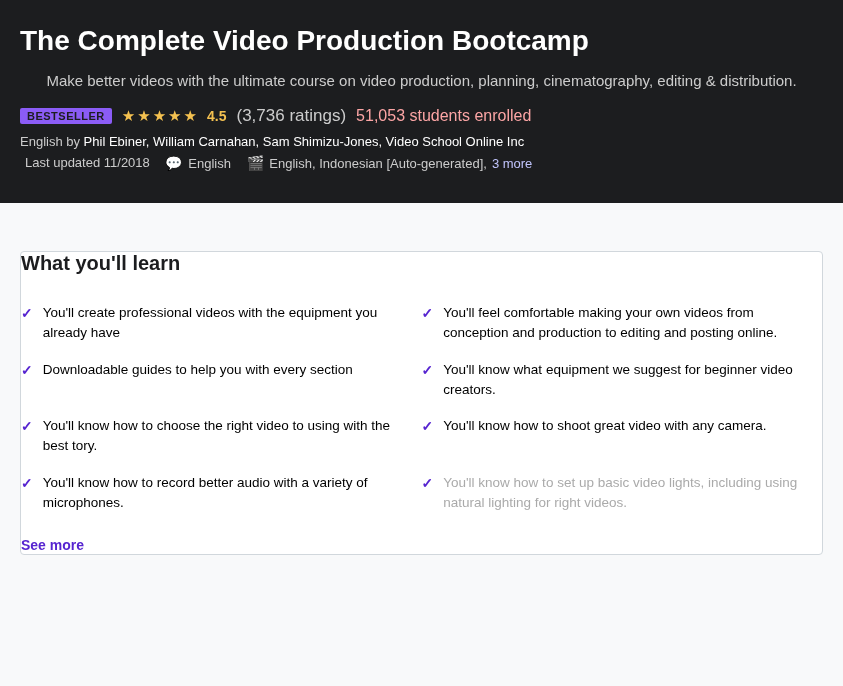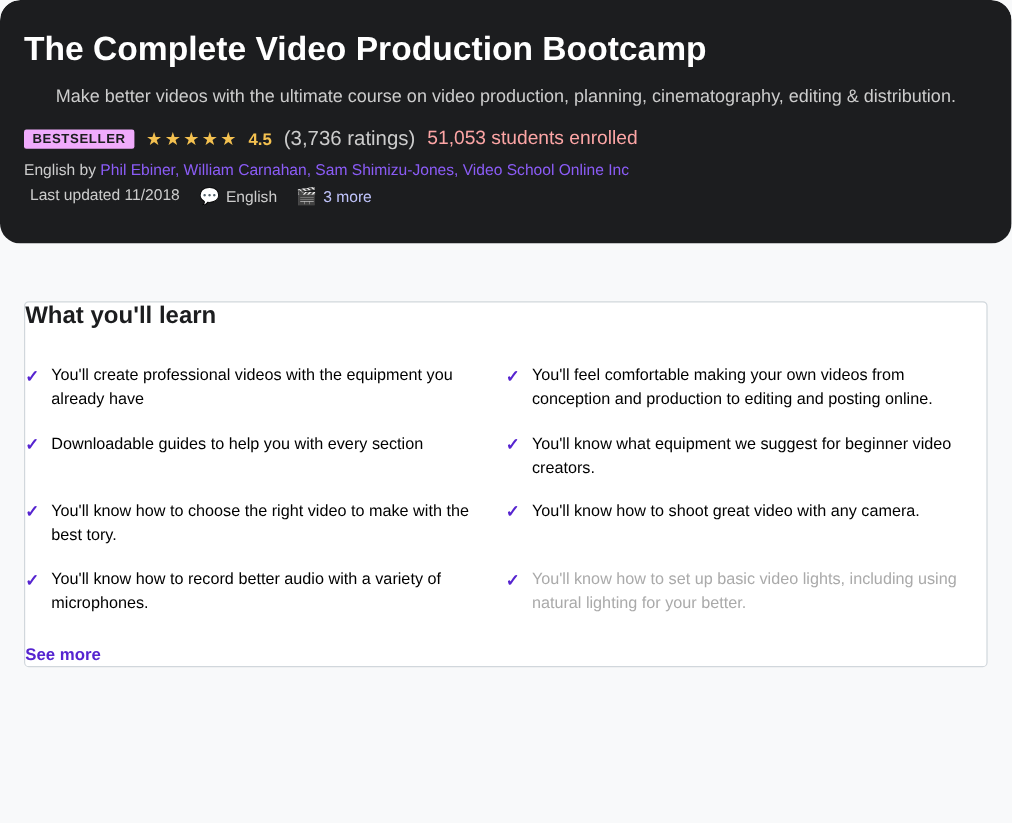"The Complete Video Production Bootcamp" * { border-radius: 17px -> none }
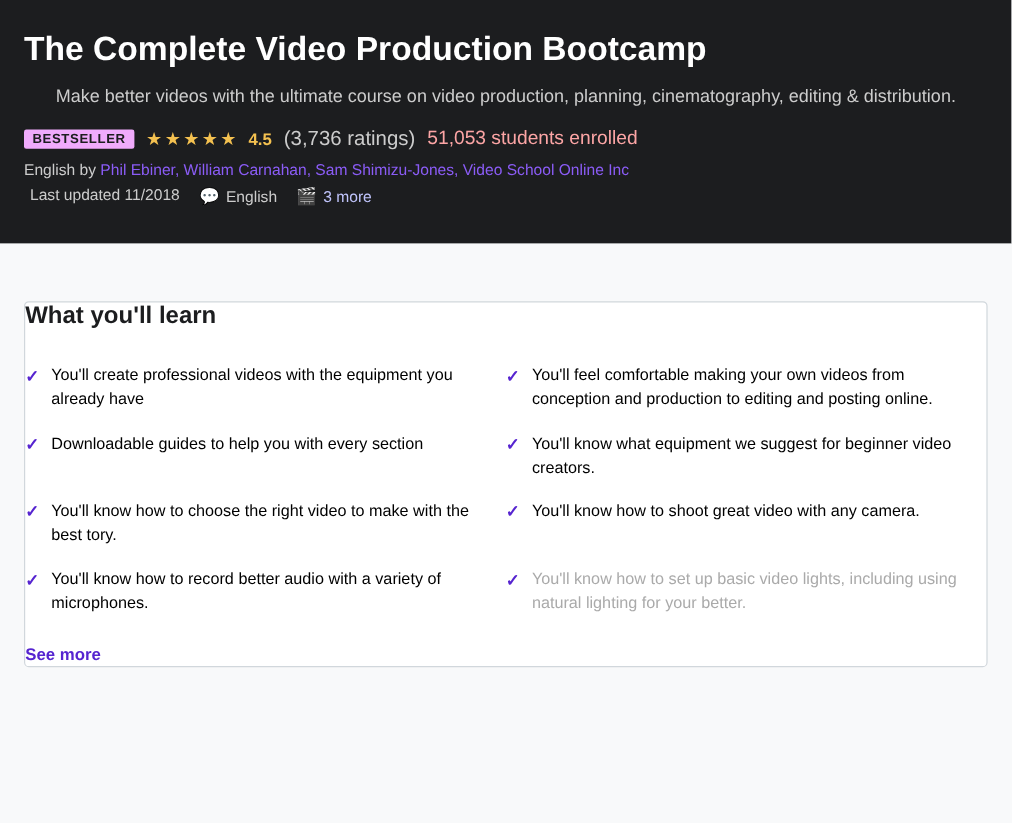"BESTSELLER" .bestseller-badge { background: #f0abfc -> #8b5cf6 }
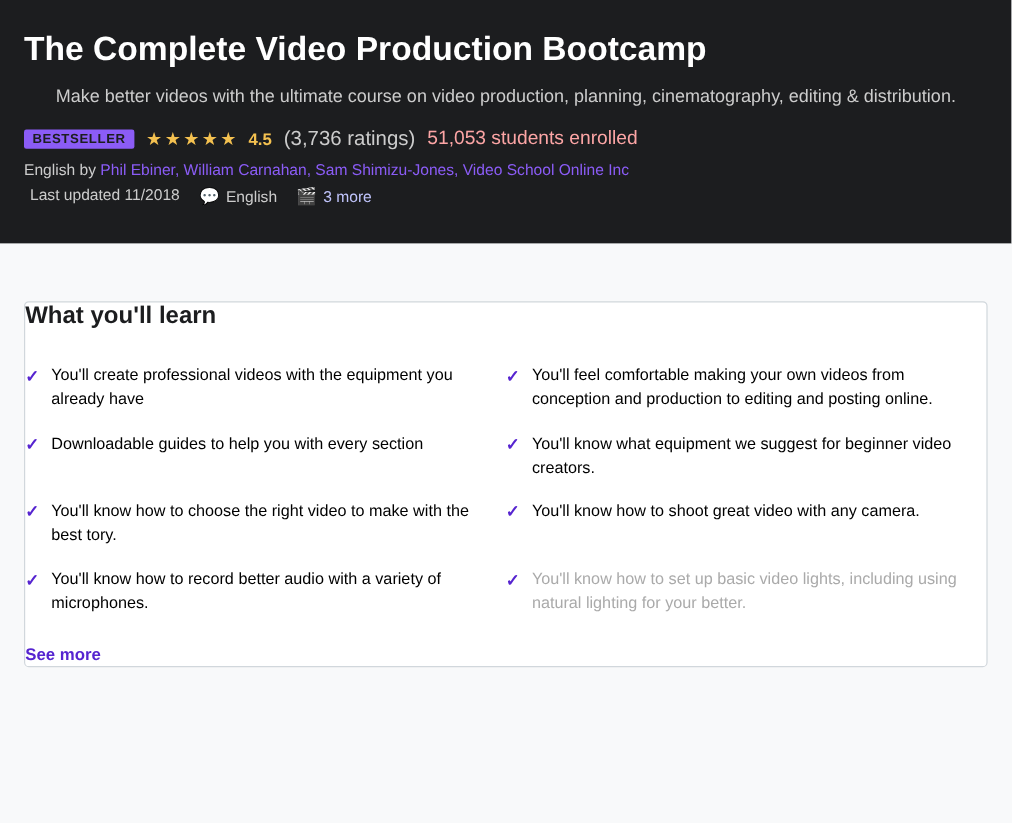"Phil Ebiner, William Carnahan, Sam" .created-by a { color: #8b5cf6 -> #ffffff }
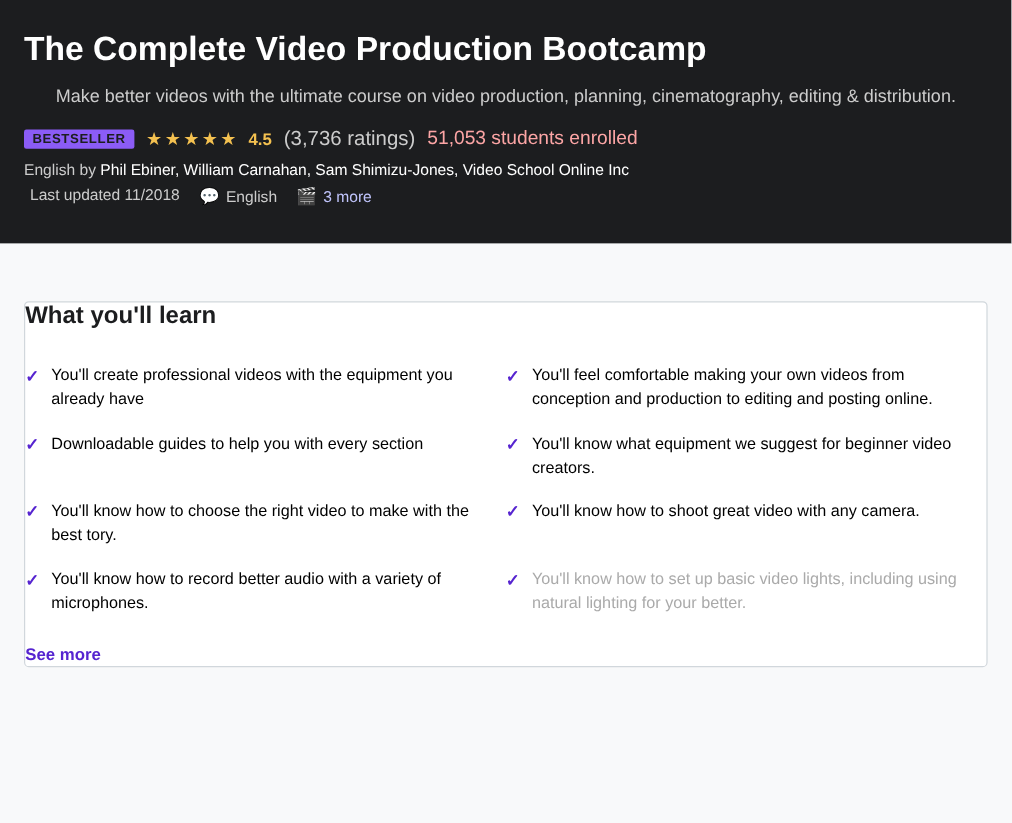"English, Indonesian [Auto-generated]," span { html: none -> <span>English, Indonesian [Auto-generated],</span> }
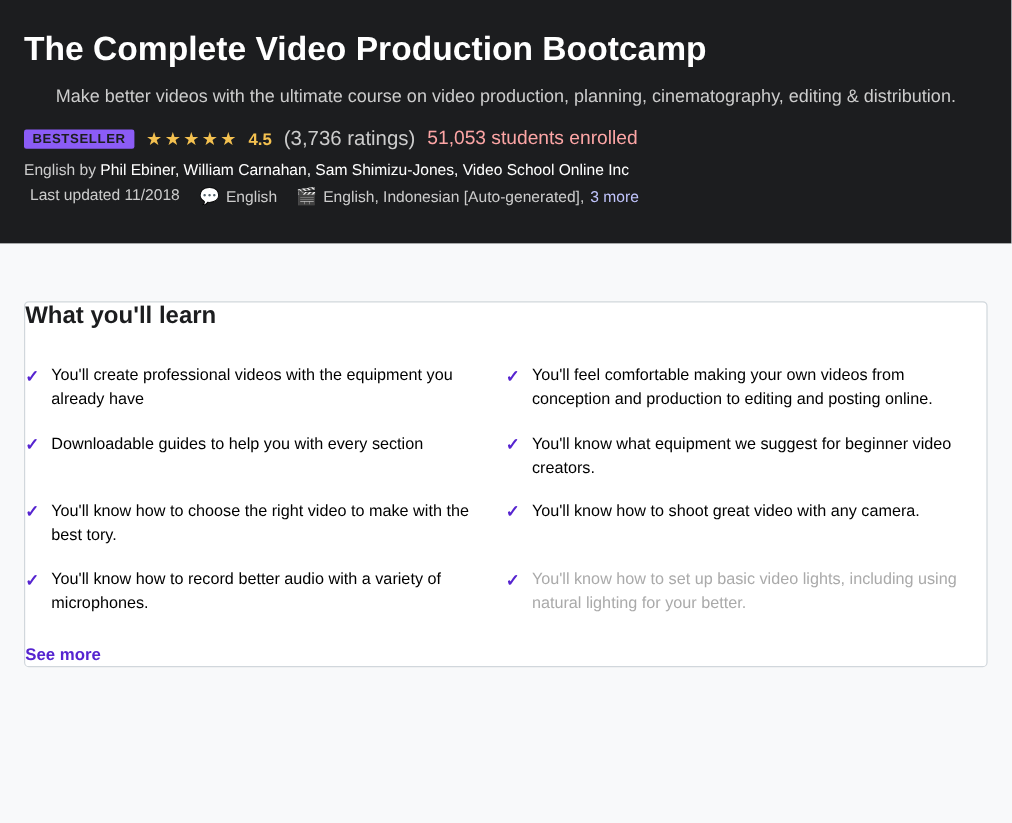"You'll know how to choose" span.learn-text { text: make -> using }
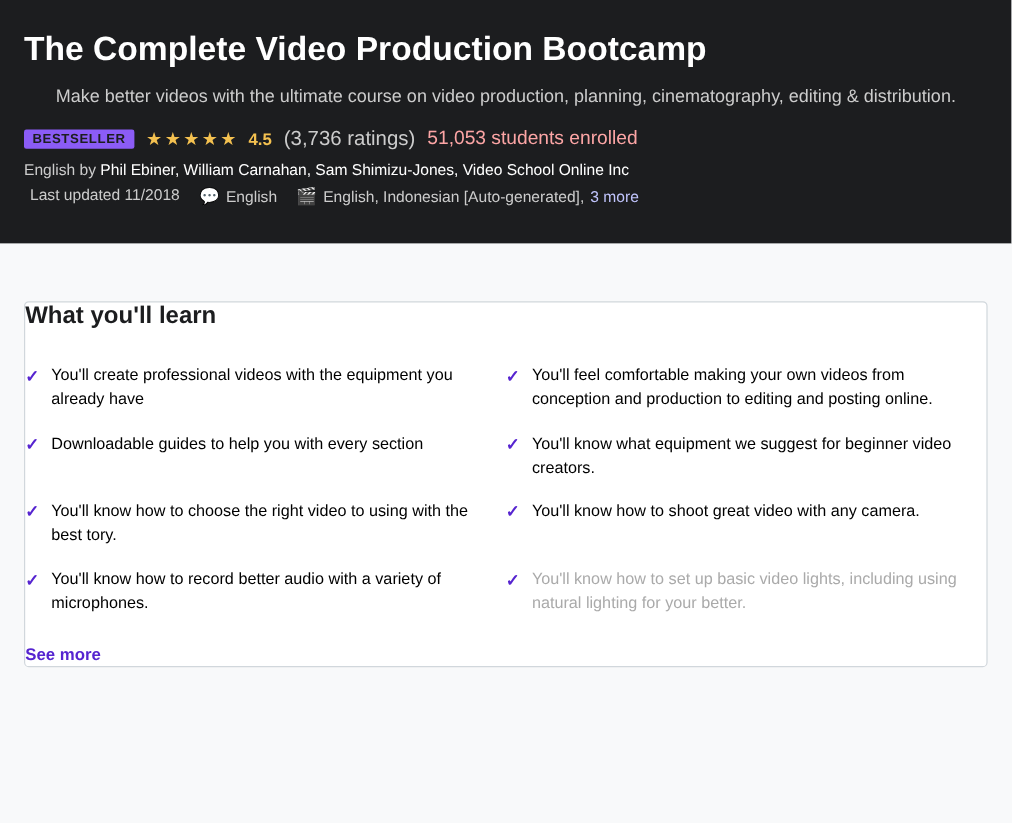"You'll know how to set" span.learn-text { text: your better -> right videos }
